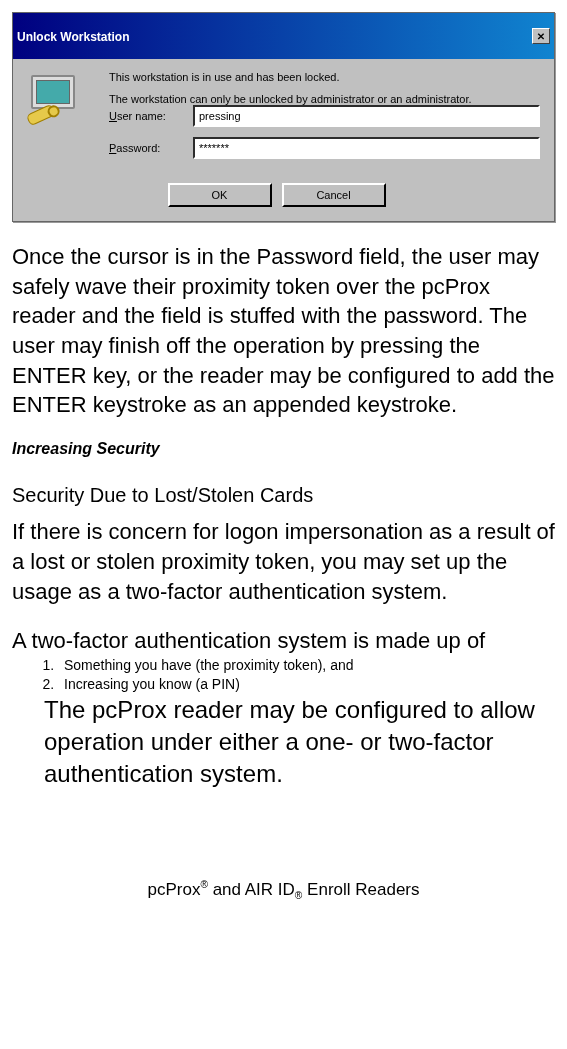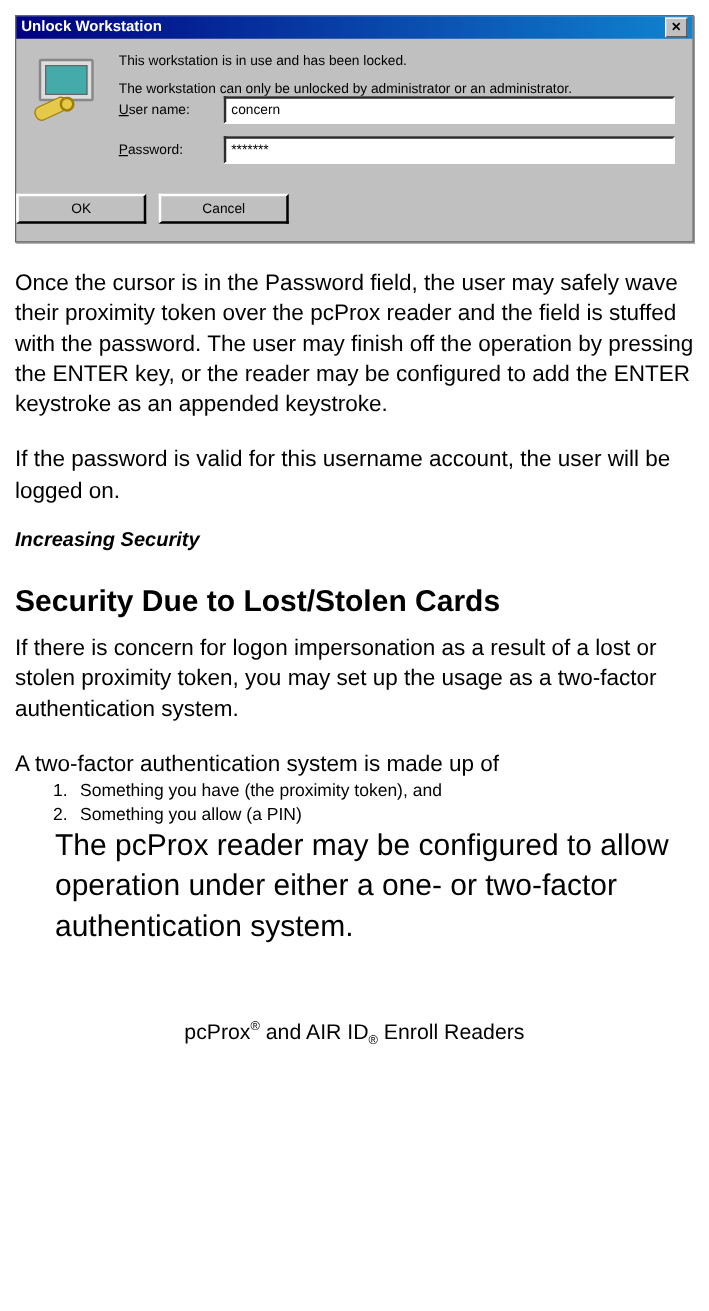"Unlock Workstation" .titlebar { align-items: flex-start -> flex-end; padding: 1px 4px -> 15px 4px }
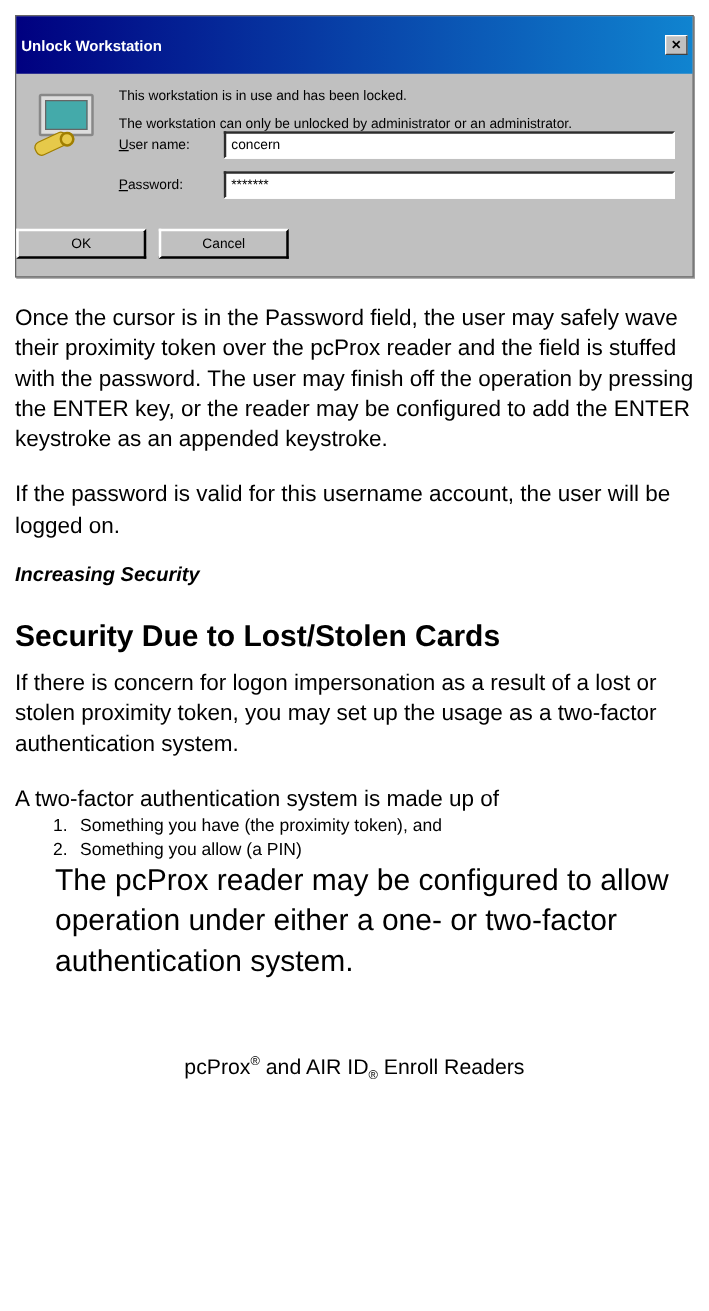"This workstation is in use" .dlgbody { gap: 12px -> 26px }
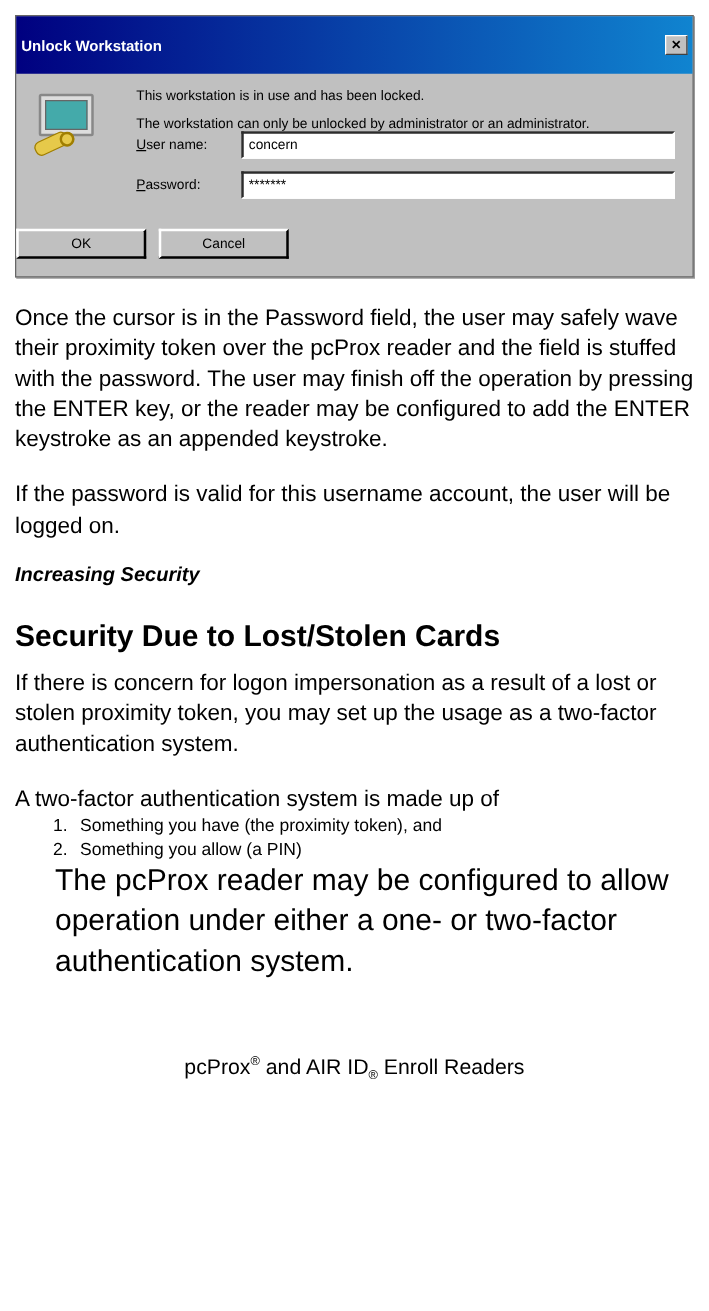"concern" div.inp { text: concern -> pressing }
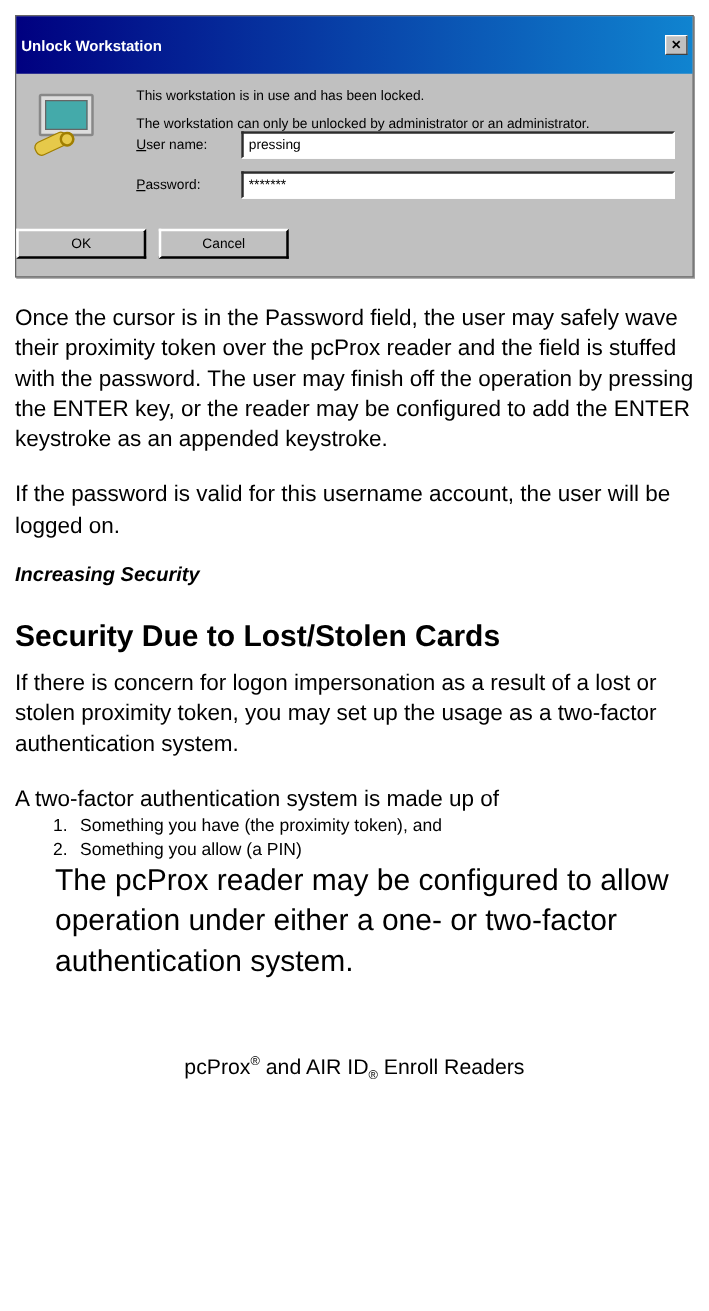"OK" .btnrow { justify-content: flex-start -> center }
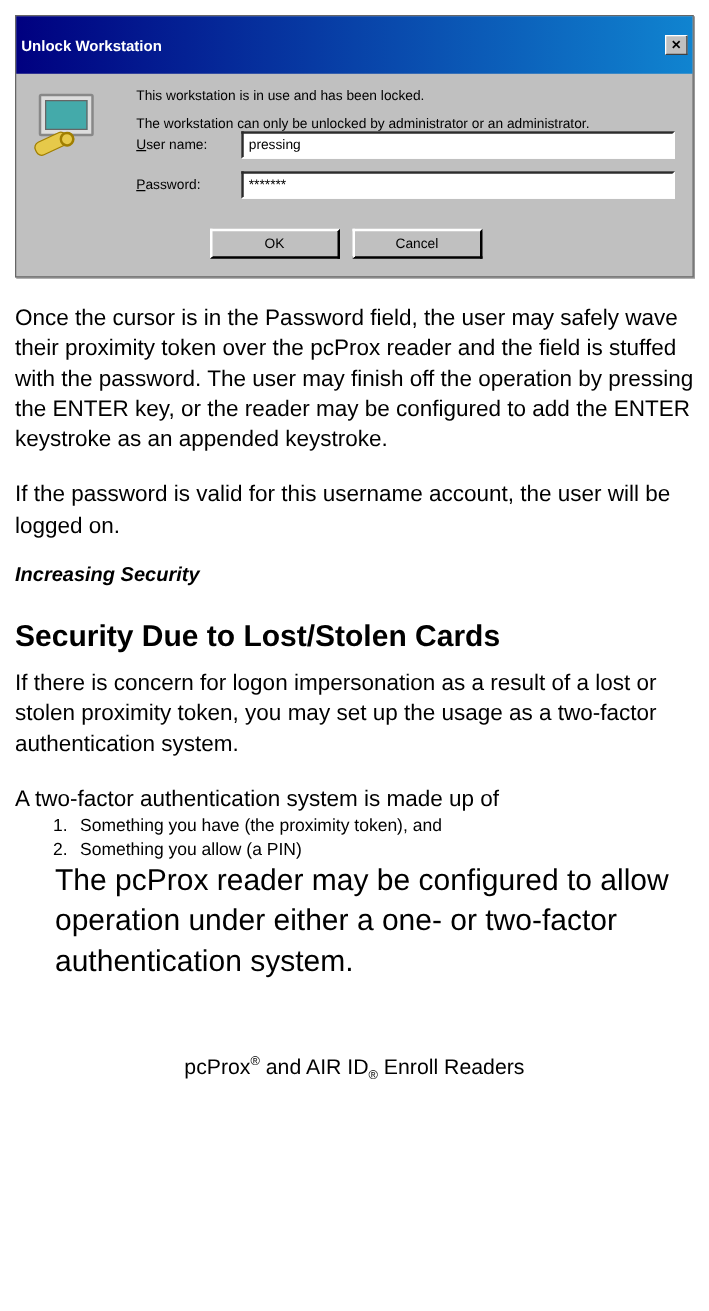"Once the cursor is in" .bodytext { font-size: 18px -> 22px }
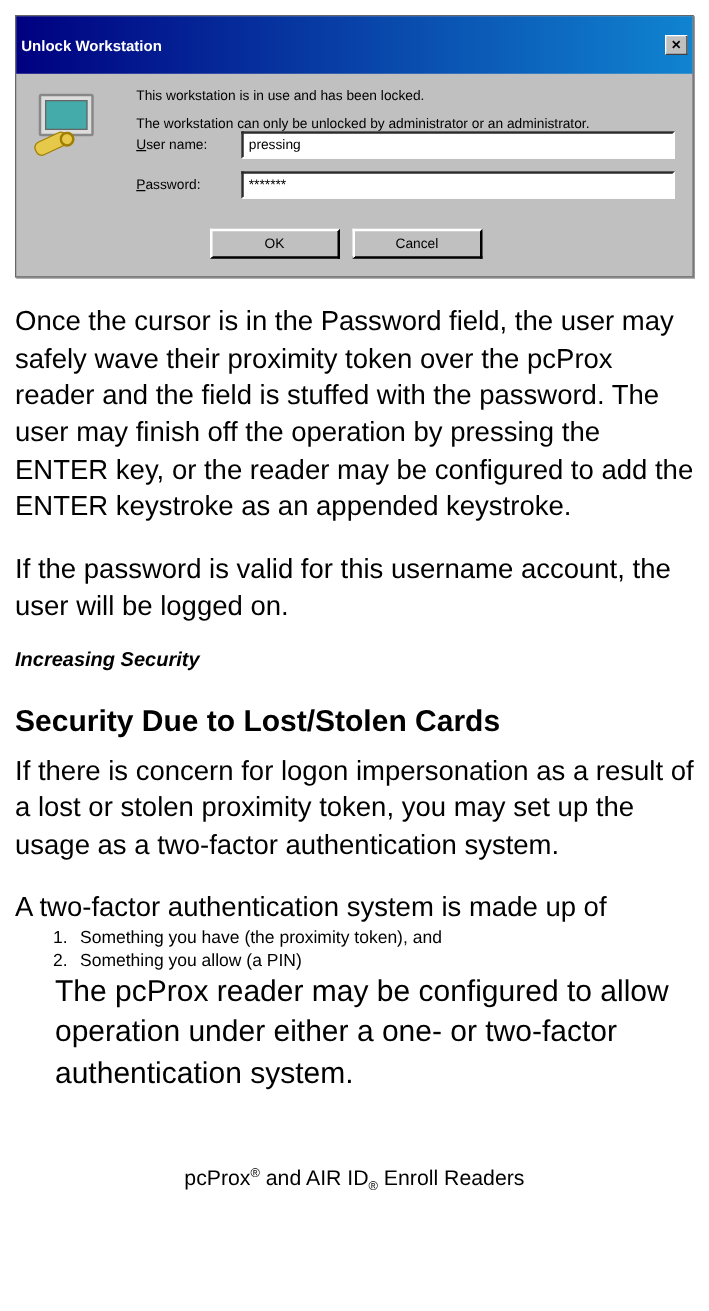"If the password is valid" div.bodytext { html: <div>If the password is valid for this username account, the user will be logged on.</div> -> none }
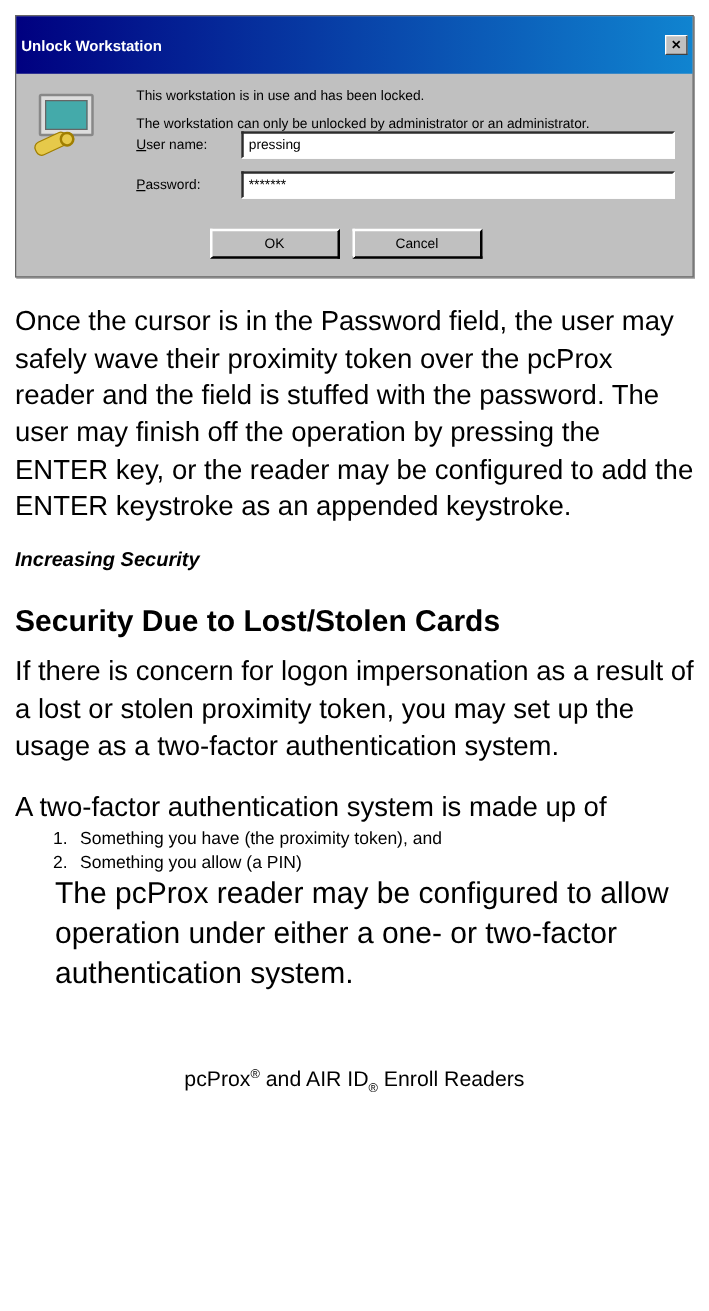"Security Due to Lost/Stolen Cards" .h3 { font-size: 24px -> 20px; font-weight: bold -> normal }
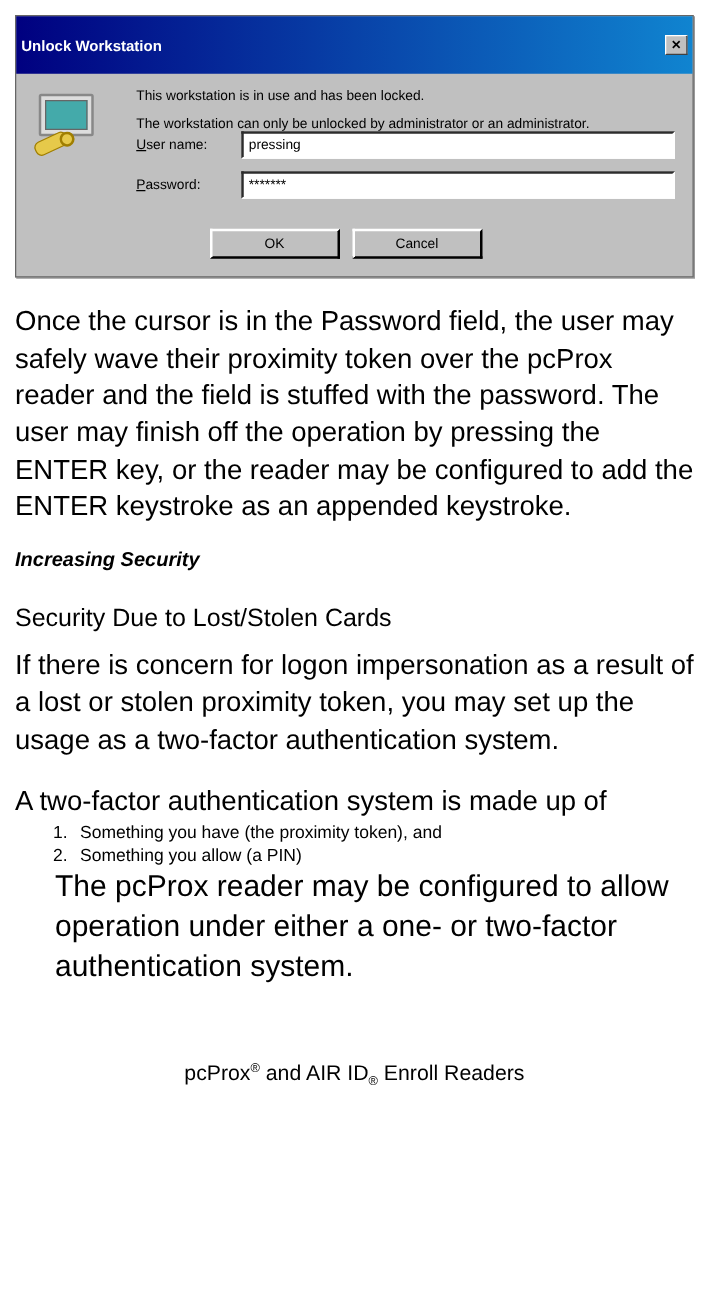"Something you allow (a PIN)" li { text: Something you allow -> Increasing you know }
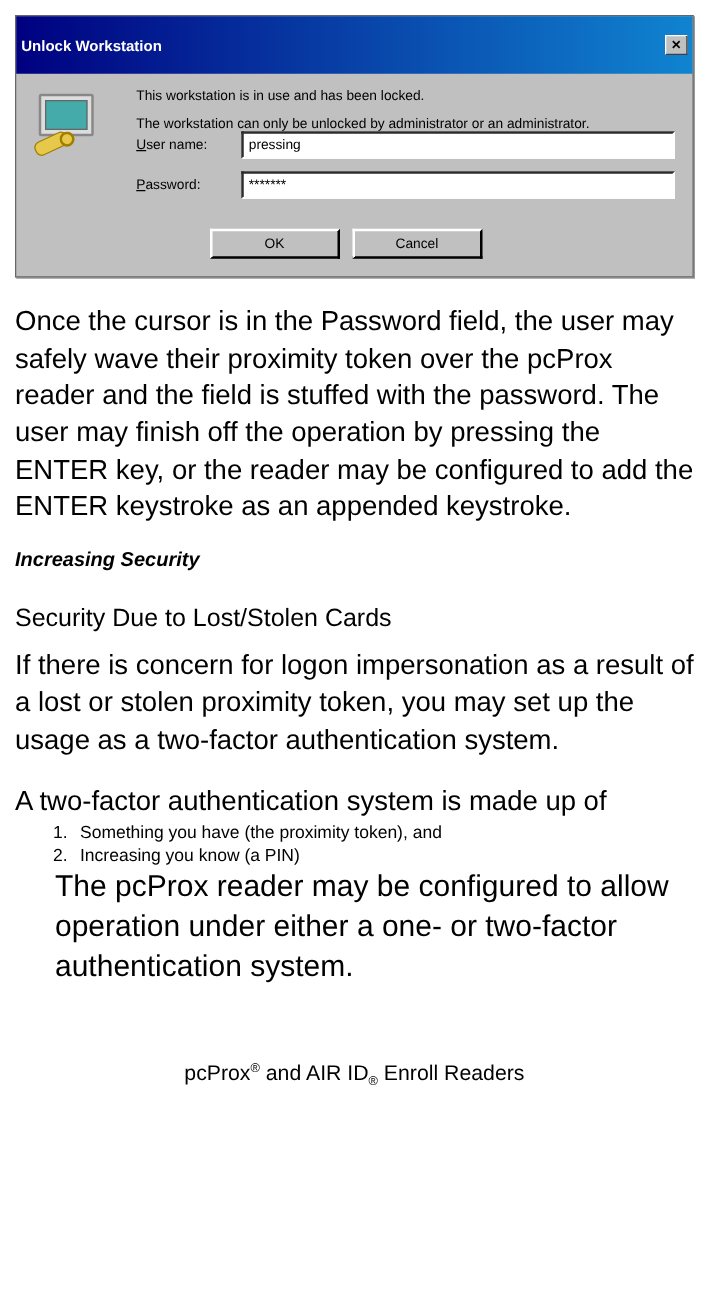"pcProx® and AIR ID® Enroll" .footer { margin-top: 58px -> 88px }
